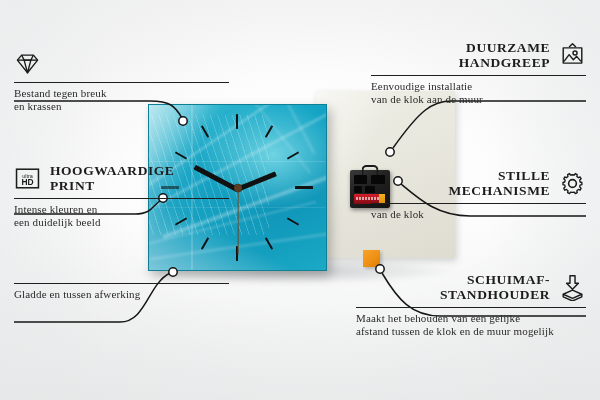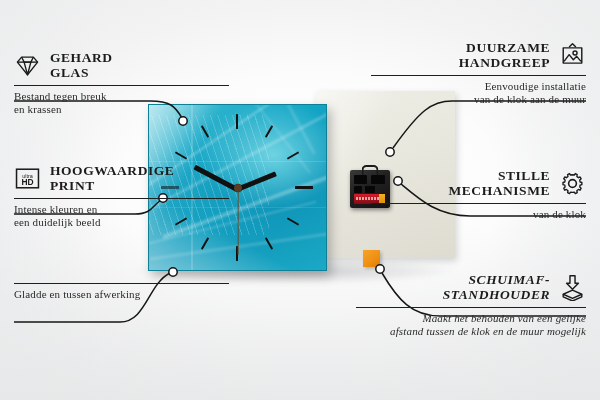"GEHARD" div.titles { html: <div> <div>GEHARD</div> <div>GLAS</div> </div> -> none }
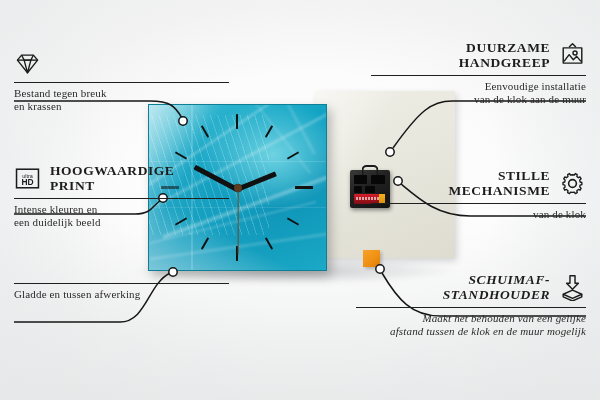"Eenvoudige installatie" .callout.right .desc { text-align: right -> left }
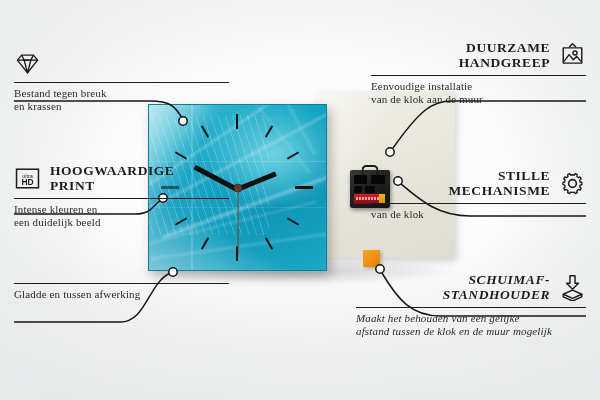"SCHUIMAF-" #c-standhouder { font-style: italic -> none }
